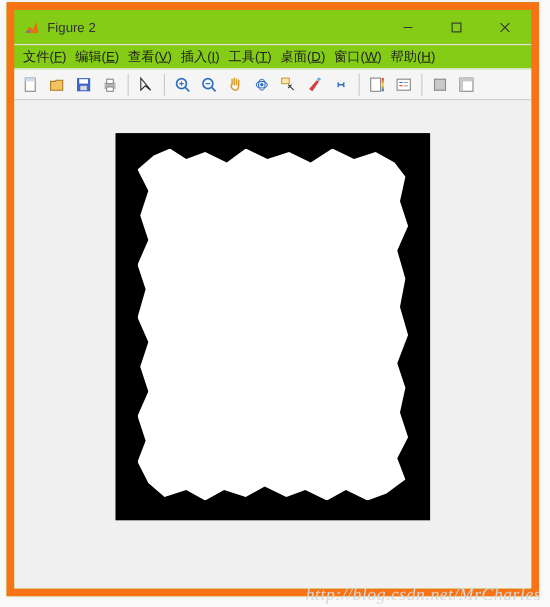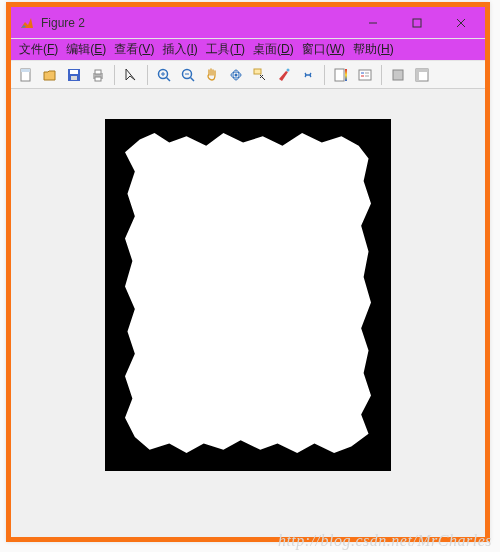"Figure 2" .window { background: #d946ef -> #84cc16; border: 5px solid #f97316 -> 7px solid #f97316 }
